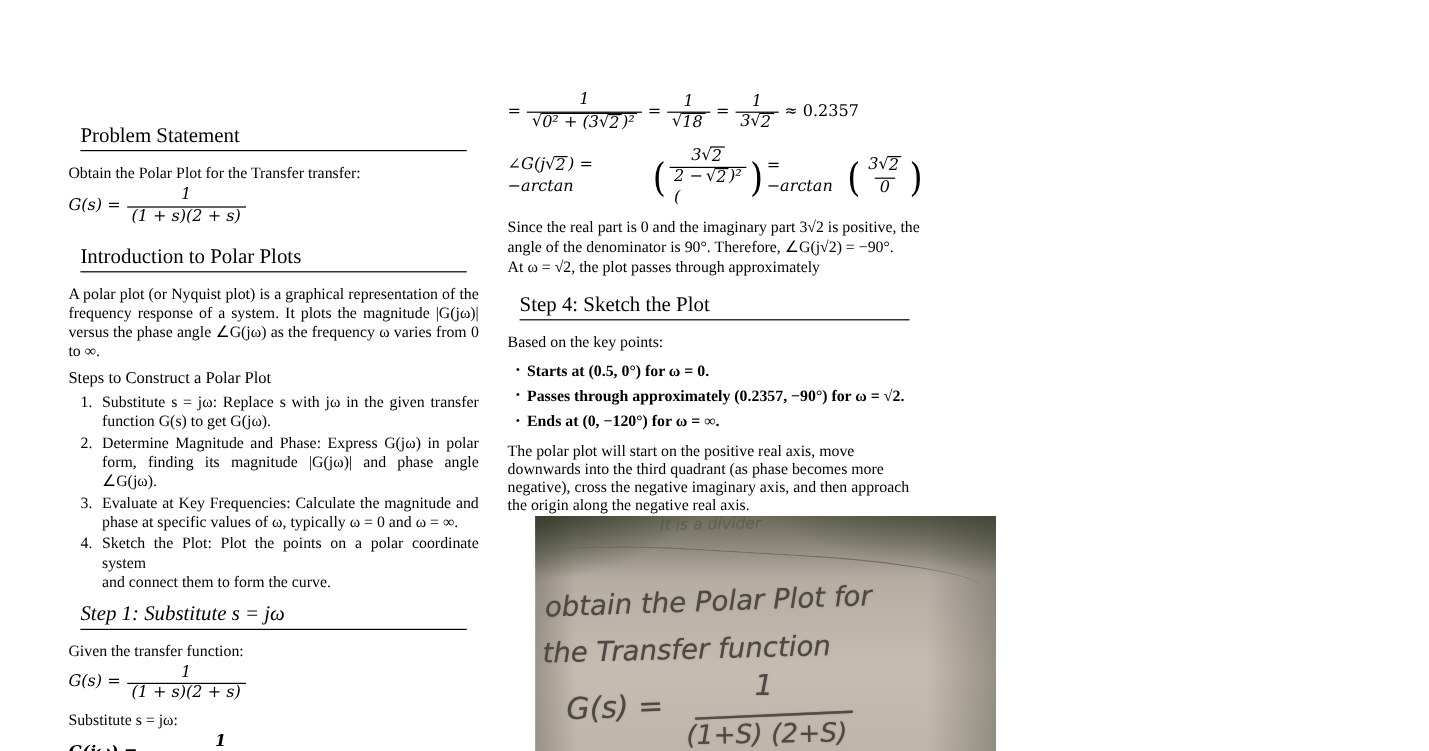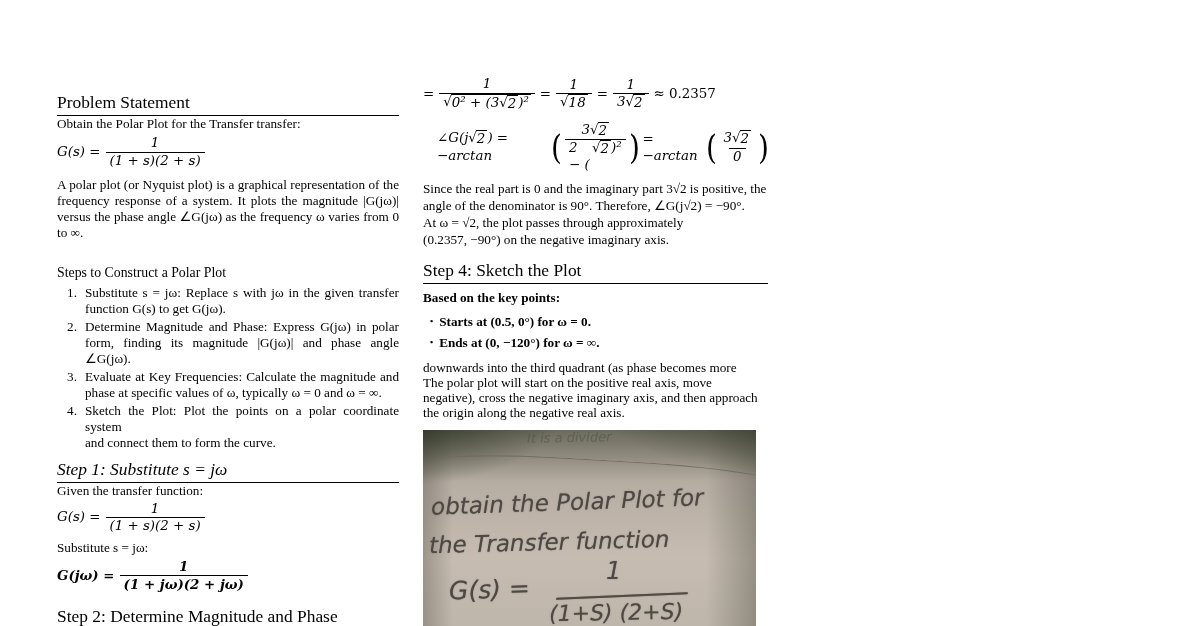"Problem Statement" .sec-h { margin: 0 -> 10px }
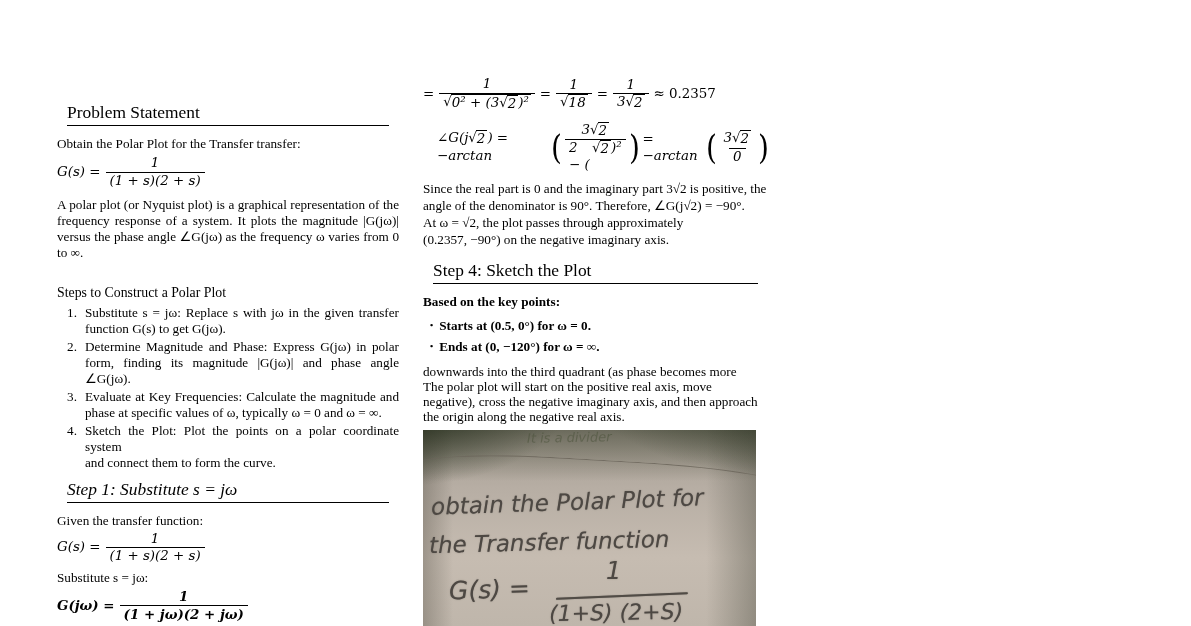"∠G(j" .eq-phase { margin-left: 14px -> none }
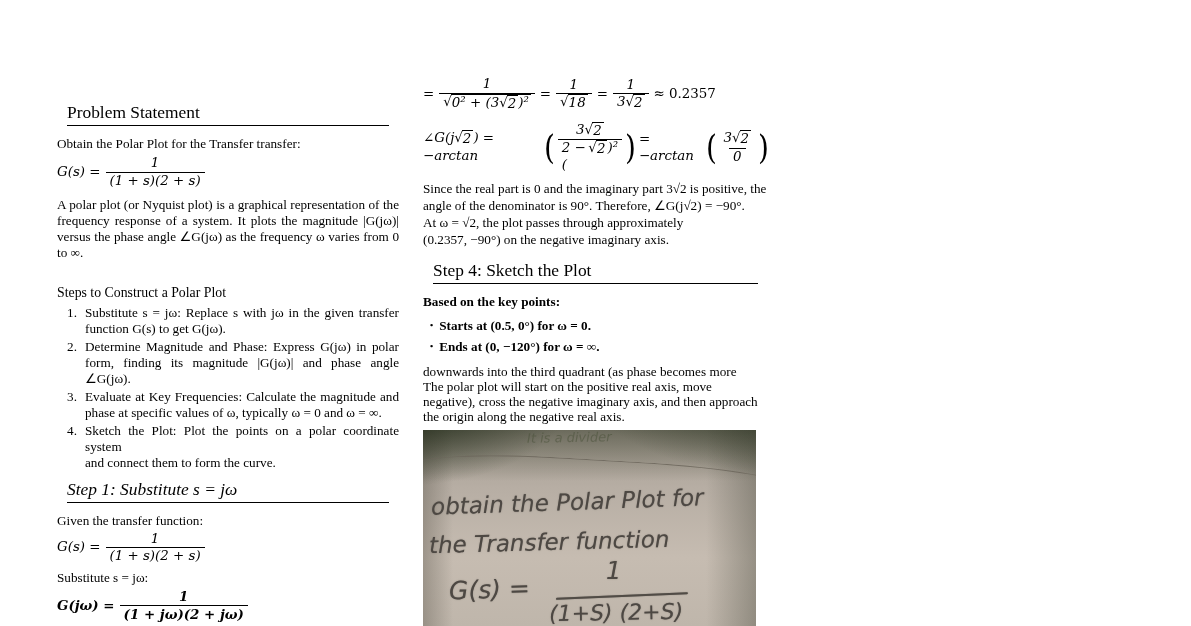"Introduction to Polar Plots" h2.sec-h { html: none -> <h2>Introduction to Polar Plots</h2> }
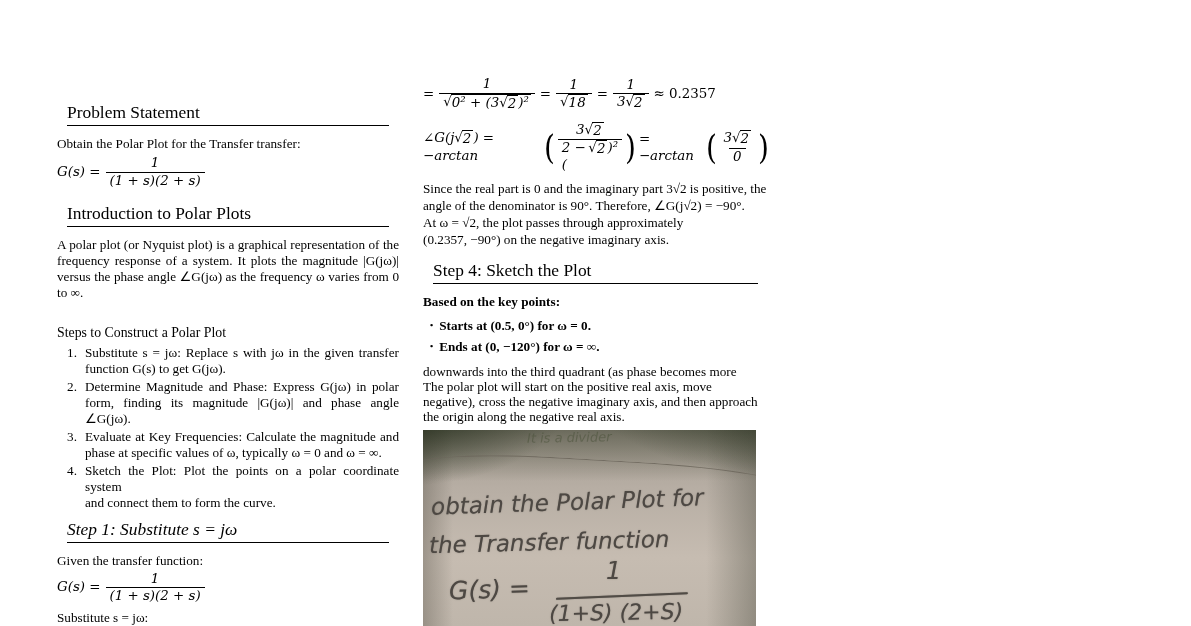"(0.2357, −90°) on the negative" div.ln { html: <div>(0.2357, −90°) on the negative imaginary axis.</div> -> none }
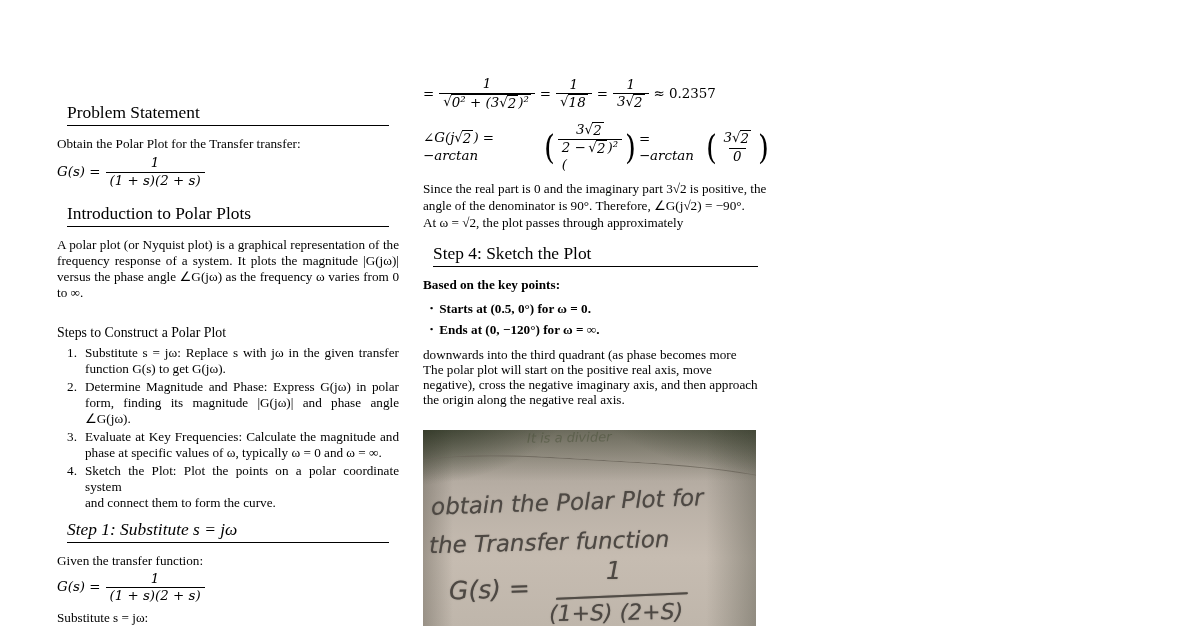"Based on the key points:" .p-based { font-weight: bold -> none }
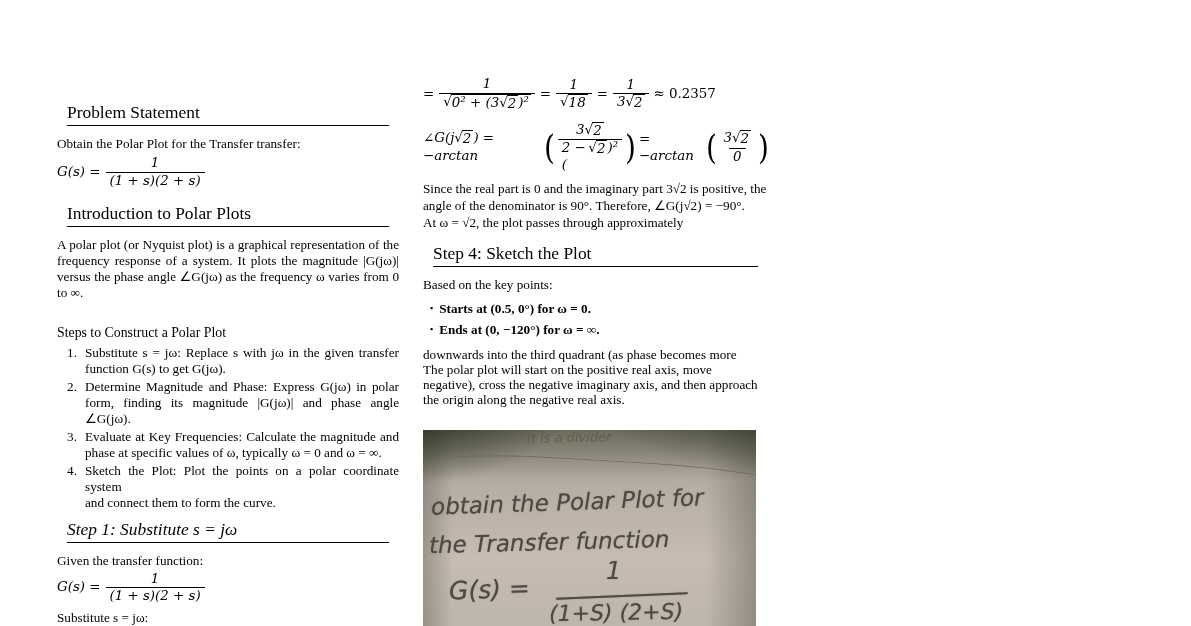"Steps to Construct a Polar" .steps-title { margin-top: 24px -> 6px }
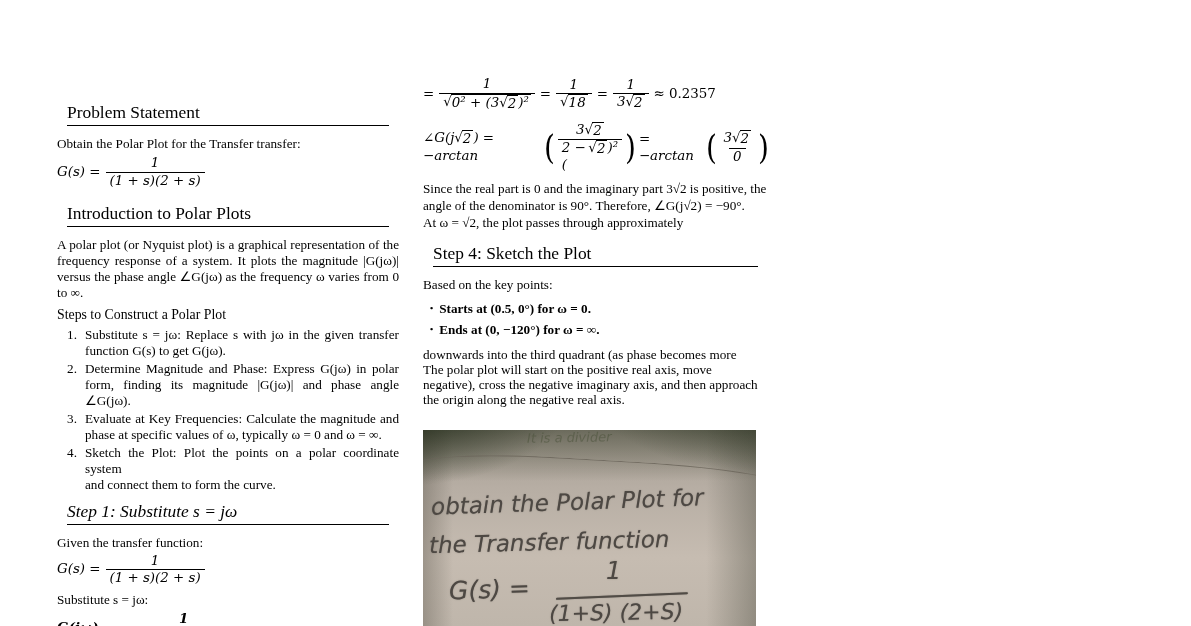"• Passes through approximately (0.2357," div.bl { html: none -> <div><span>•</span><span>Passes through approximately (0.2357, −90°) for ω = √2.</span></div> }
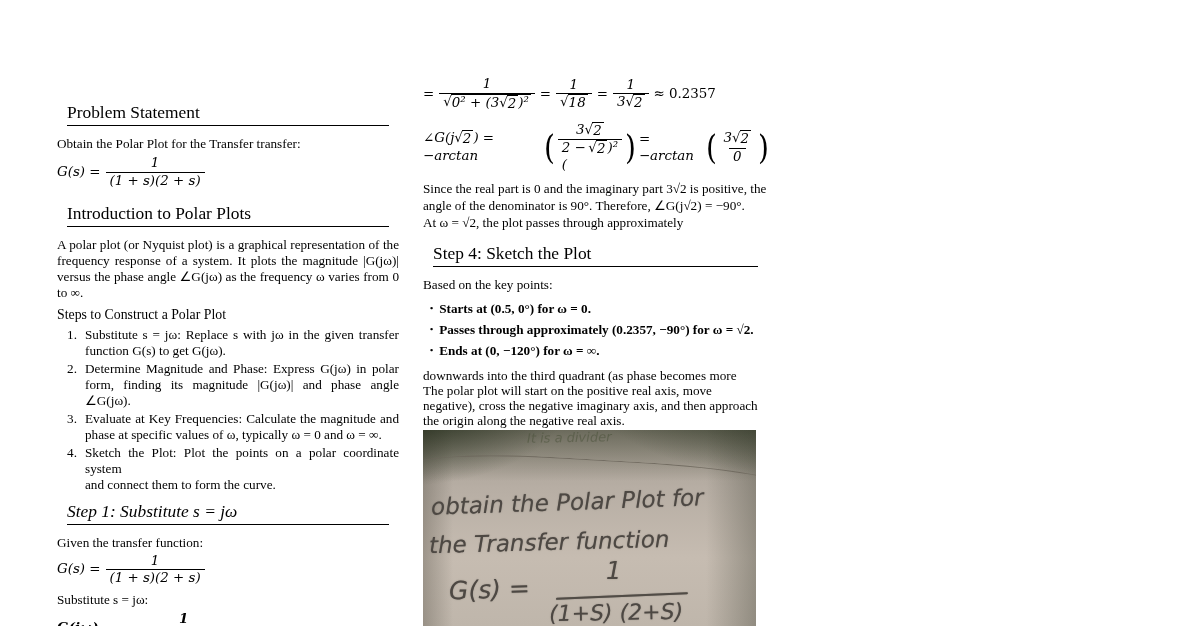"downwards into the third quadrant" div.ln { order: before "The polar plot will start" -> after "The polar plot will start" }
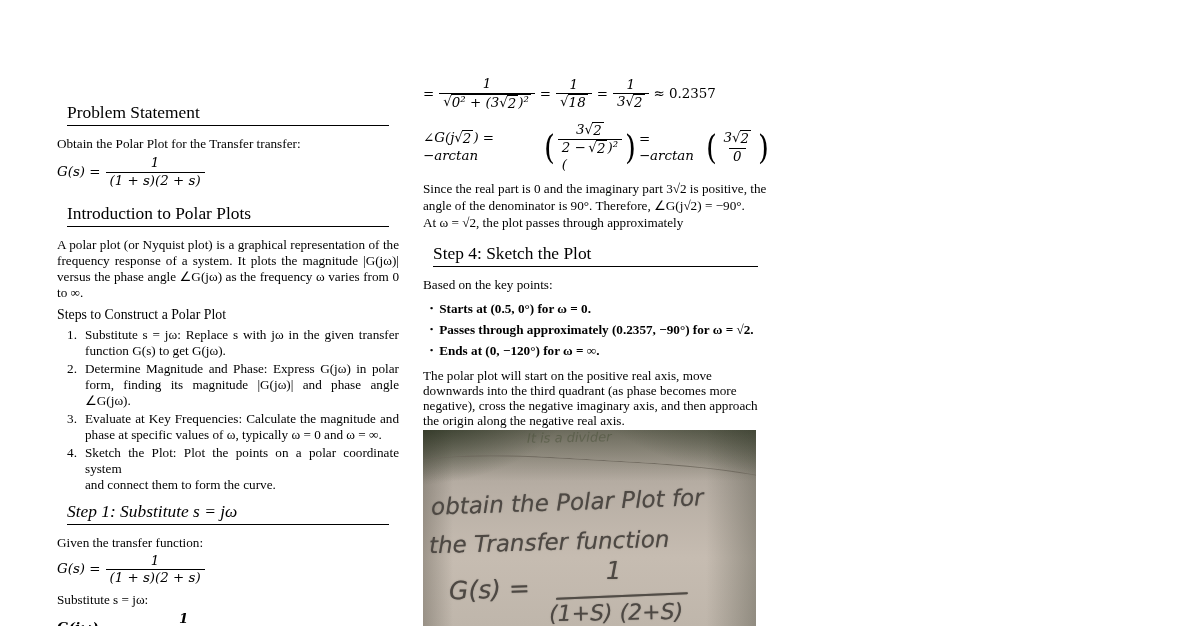"It is a divider" .photo { left: 423px -> 446px; width: 333px -> 384px }
